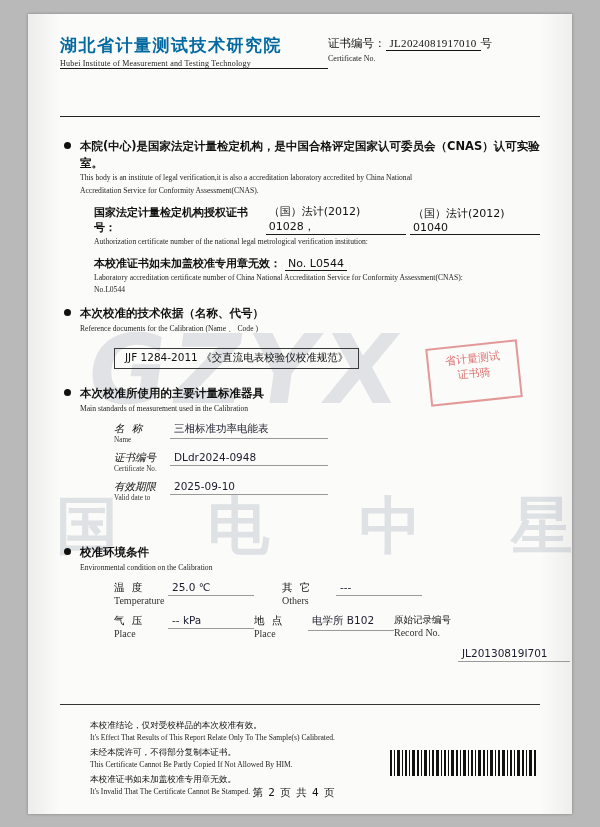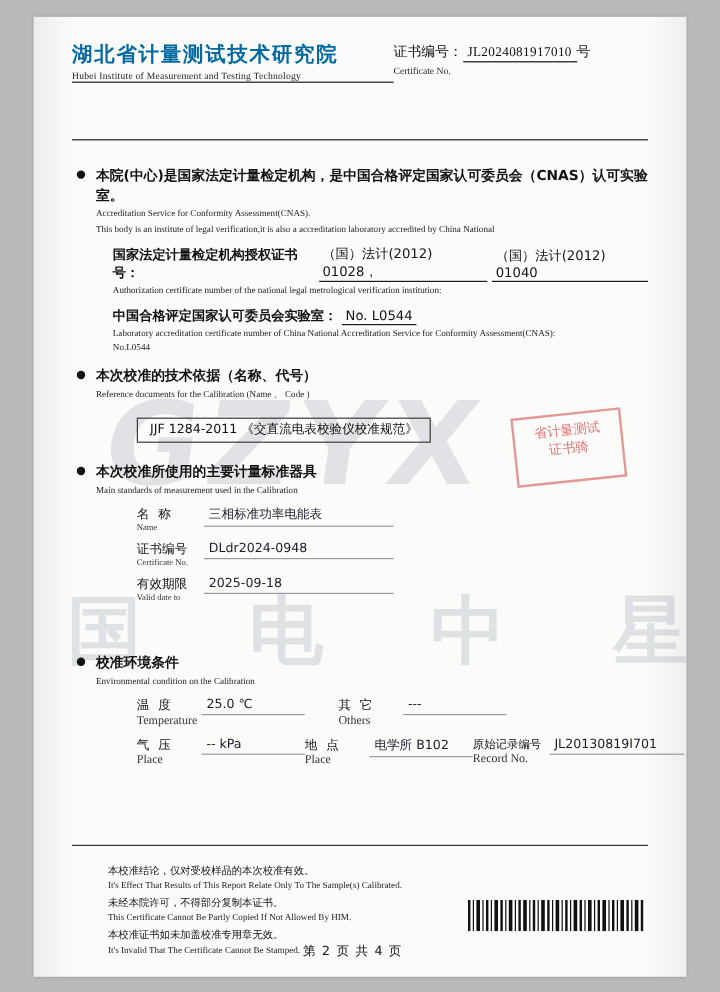"Accreditation Service for Conformity" div.en { order: before "This body is an institute" -> after "This body is an institute" }
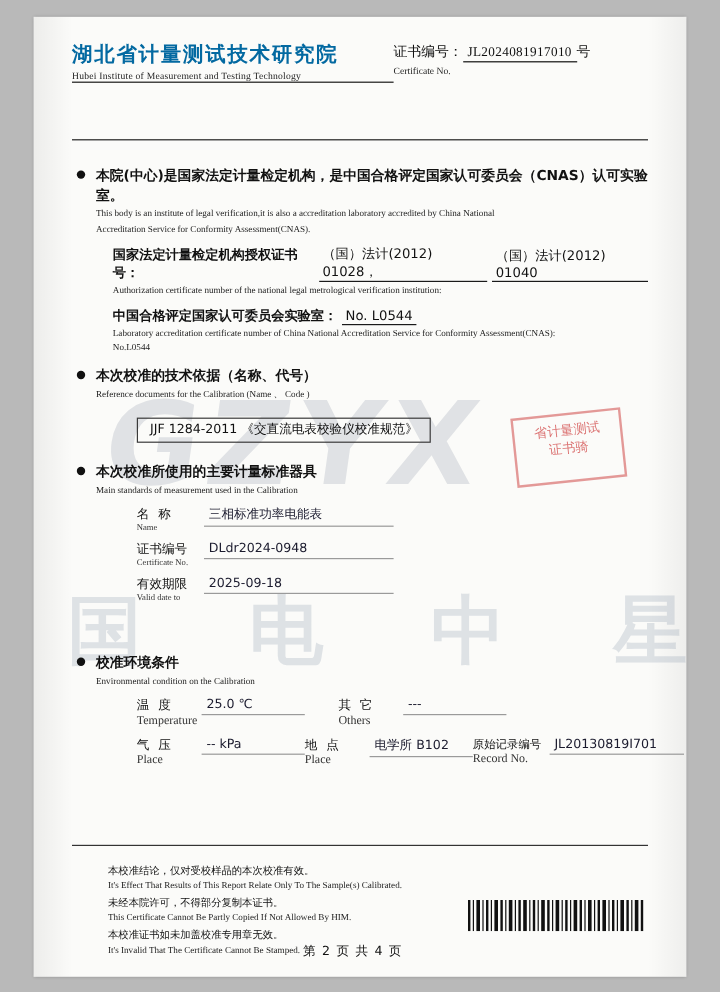"中国合格评定国家认可委员会实验室：" span.t-cn { text: 中国合格评定国家认可委员会实验室 -> 本校准证书如未加盖校准专用章无效 }
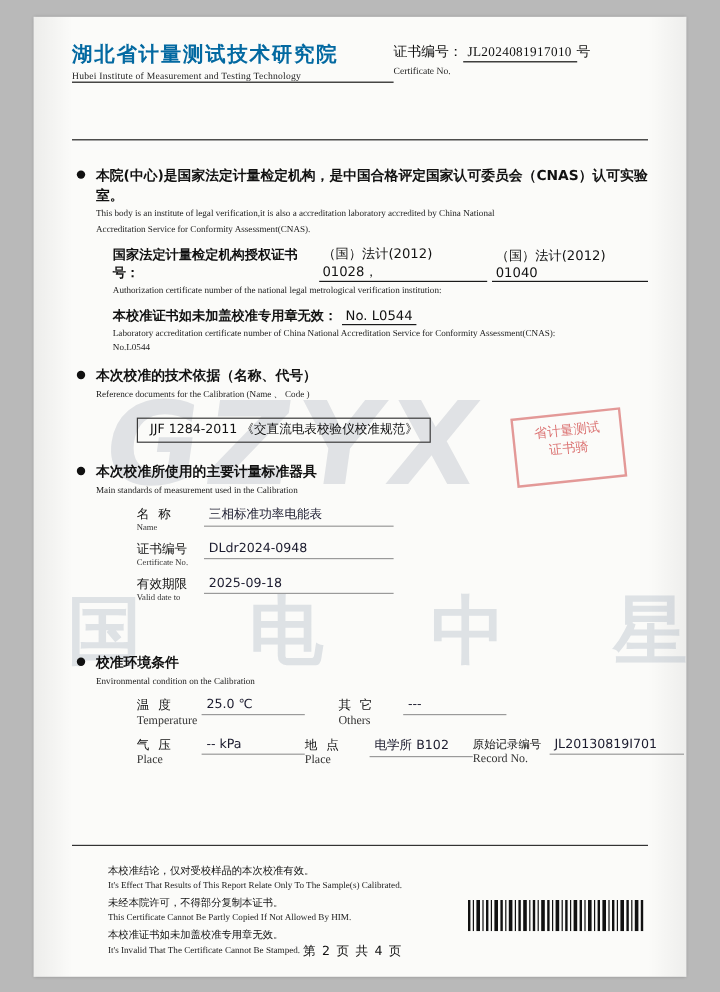"名 称" .kv-lab .c { font-style: none -> italic }
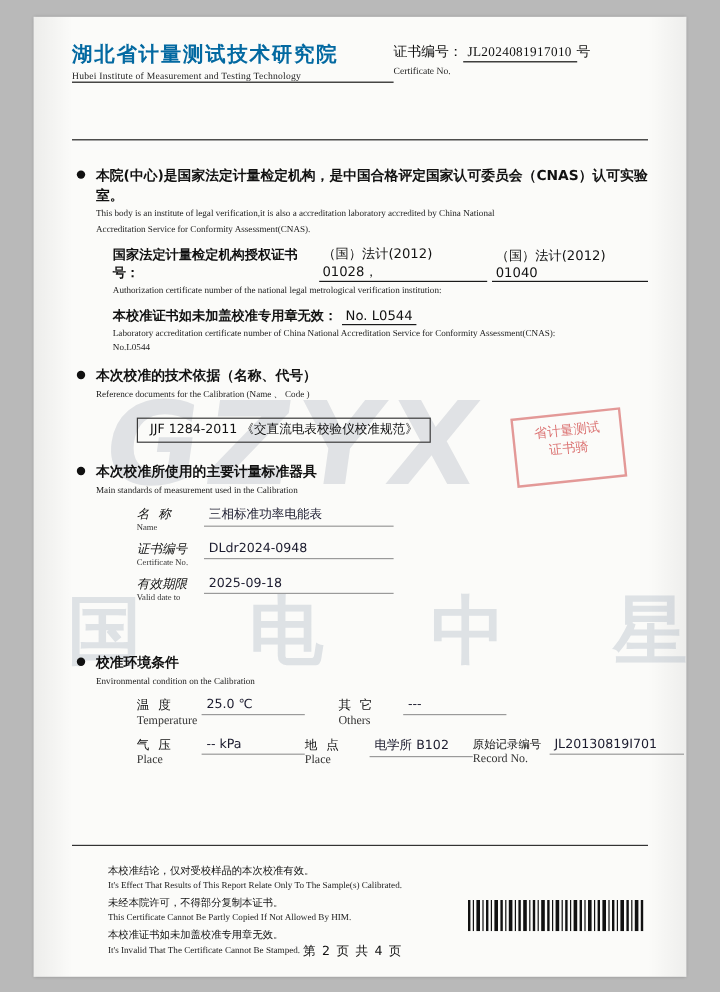"2025-09-18" div.kv-val { text: 2025-09-18 -> 2025-09-10 }
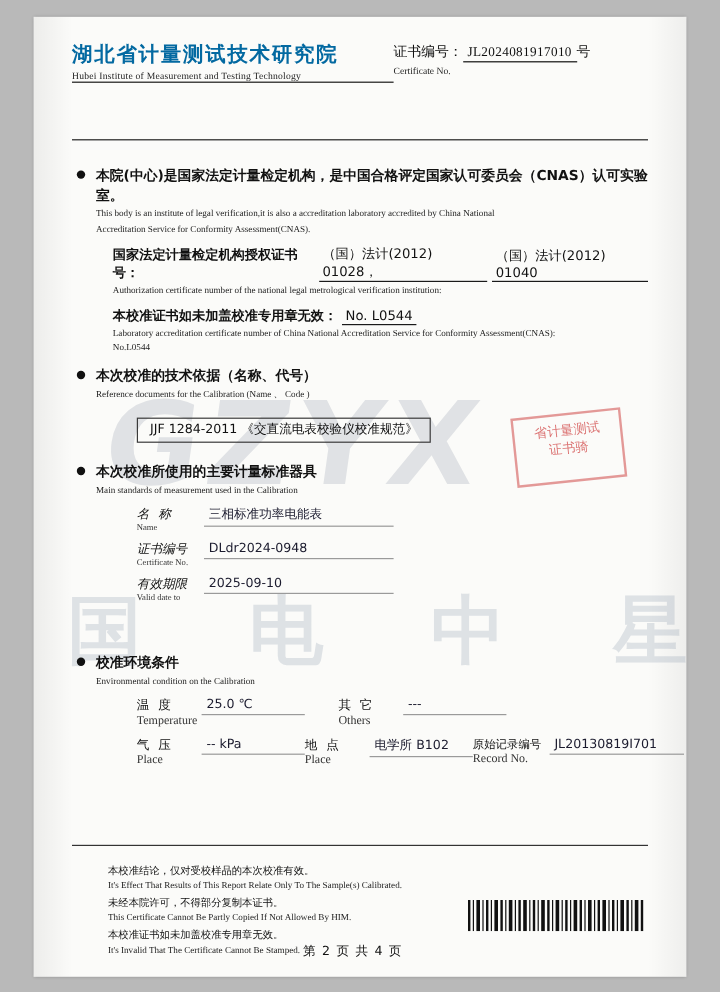"JL20130819I701" .env-val.wide { margin-top: none -> 33px }
